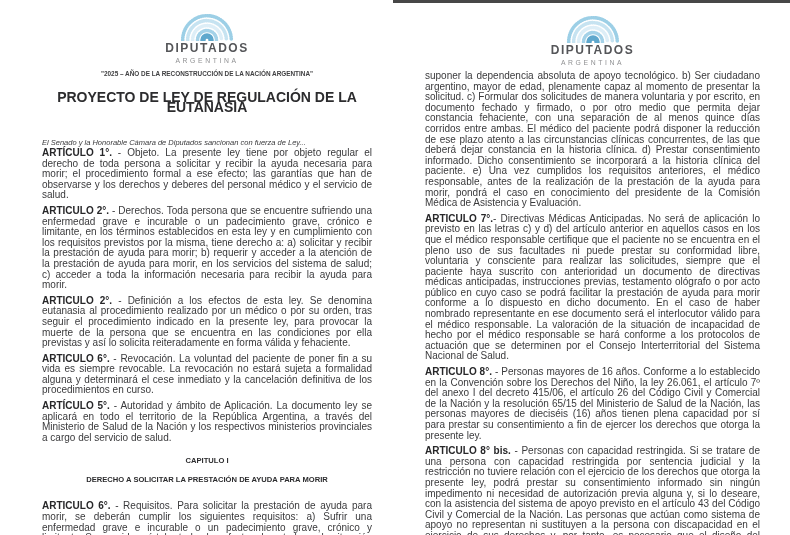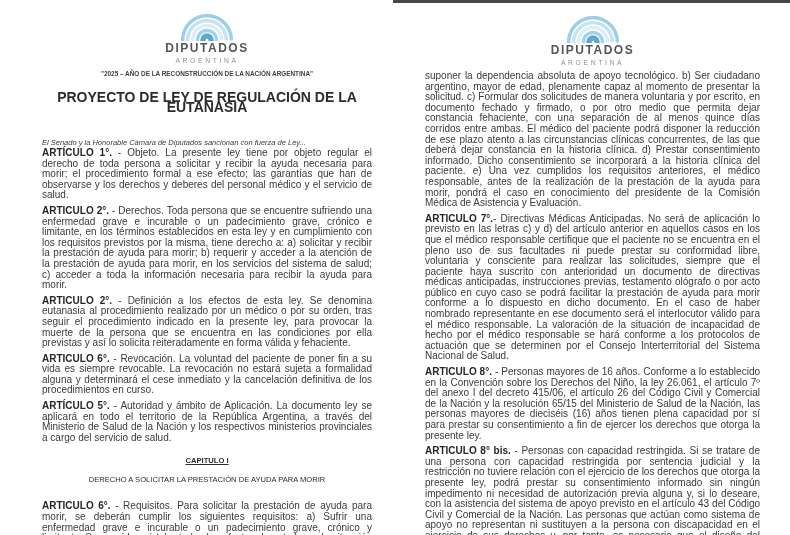"CAPITULO I" .chapter-label { text-decoration: underline -> none }
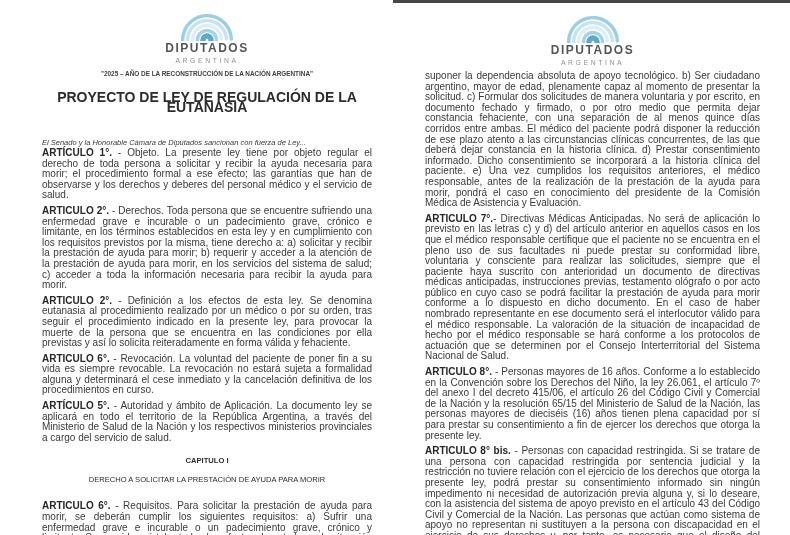"DERECHO A SOLICITAR LA PRESTACIÓN" .chapter-heading { font-weight: normal -> bold }
